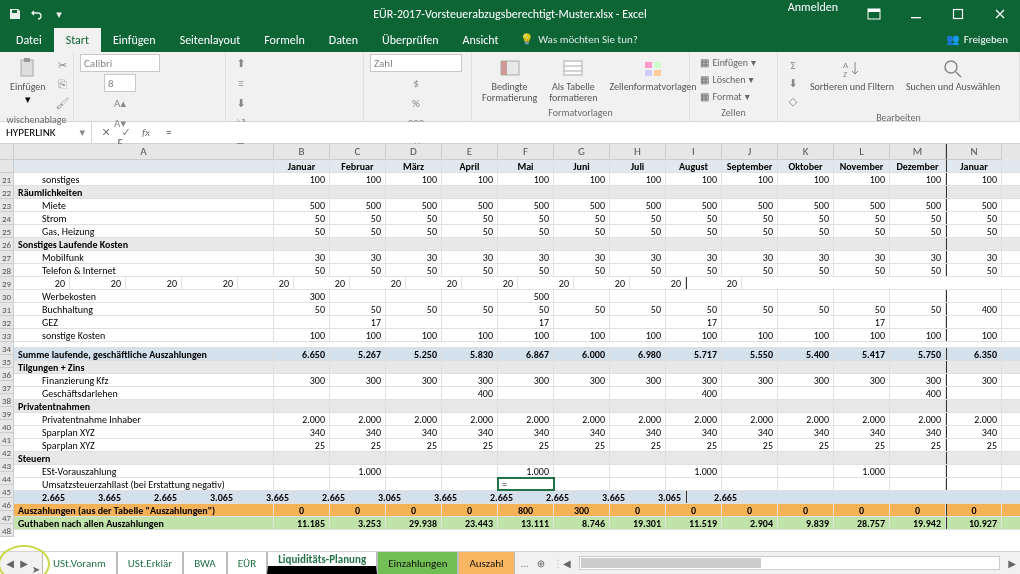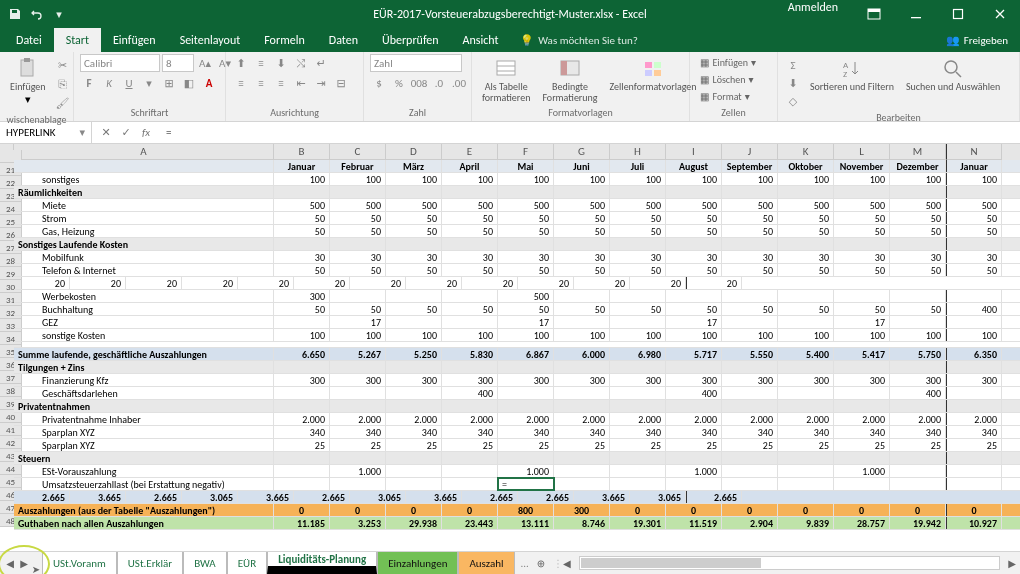"Datei" .tabs { align-items: center -> flex-start }
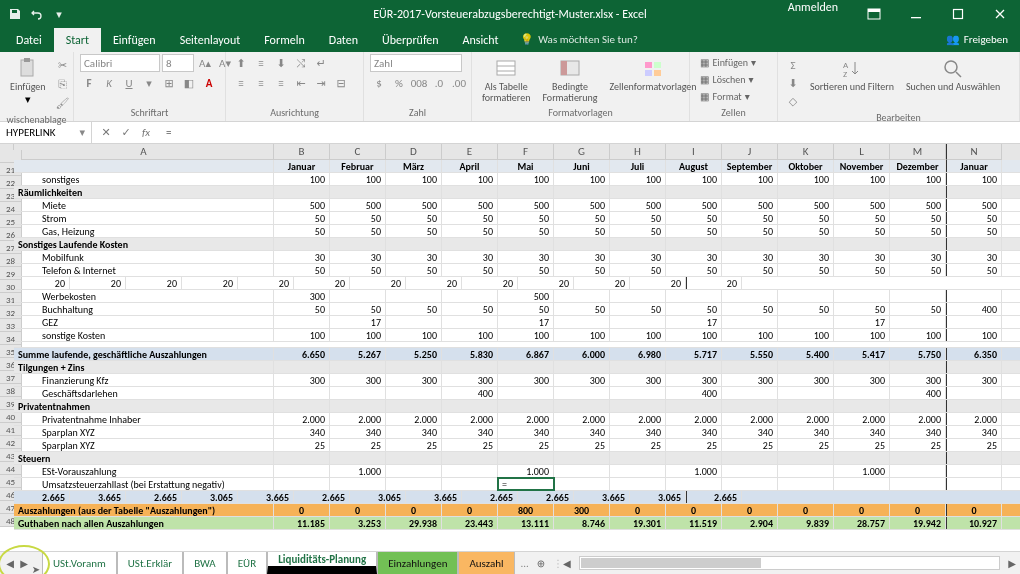"Calibri" .rrow { flex-direction: none -> column }
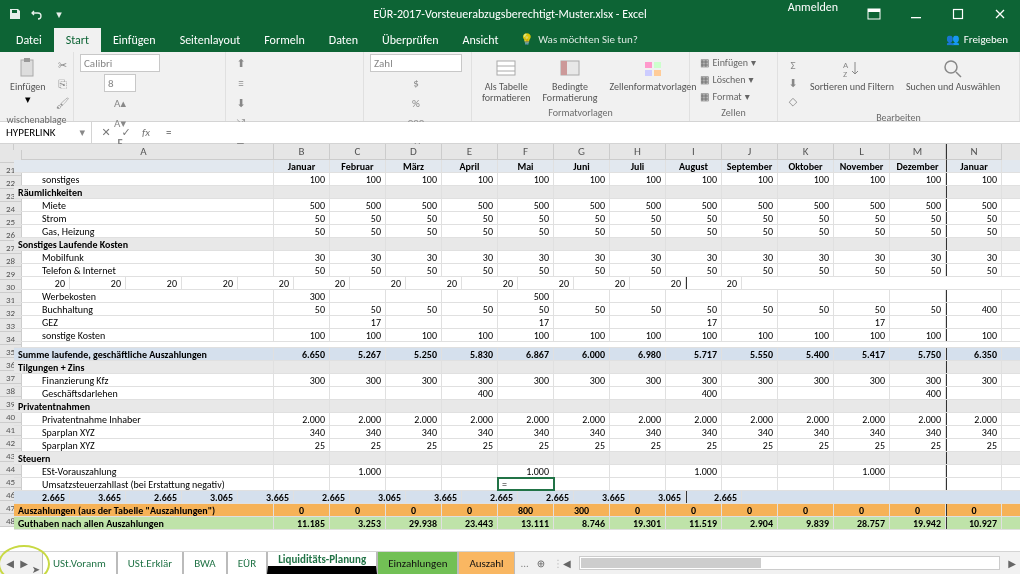"Als Tabelle formatieren" div.rbtn-lg { order: before "Bedingte Formatierung" -> after "Bedingte Formatierung" }
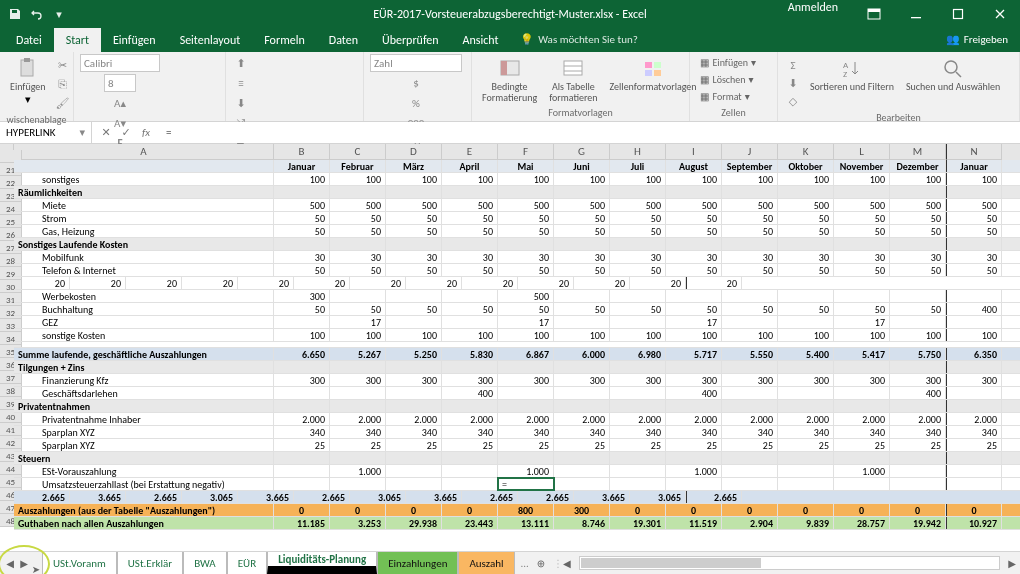"21" .rowheads { top: 6px -> 16px; width: 22px -> 14px }
